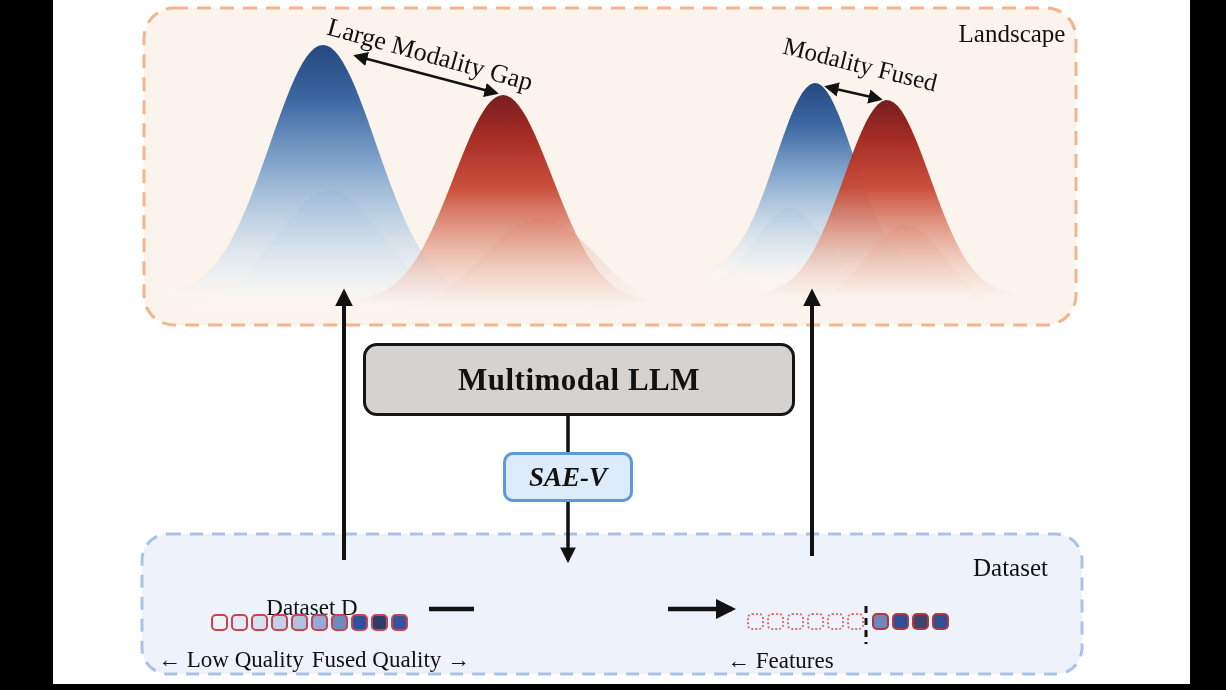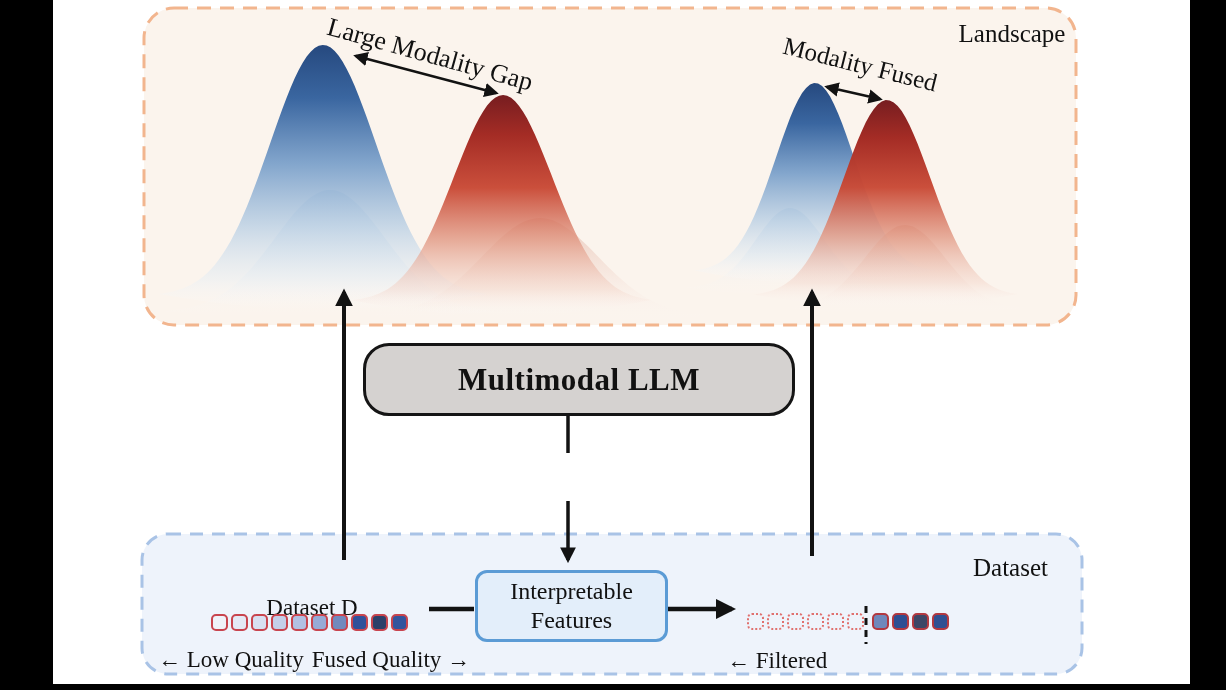"Multimodal LLM" .mllm-box { border-radius: 26px -> 14px }
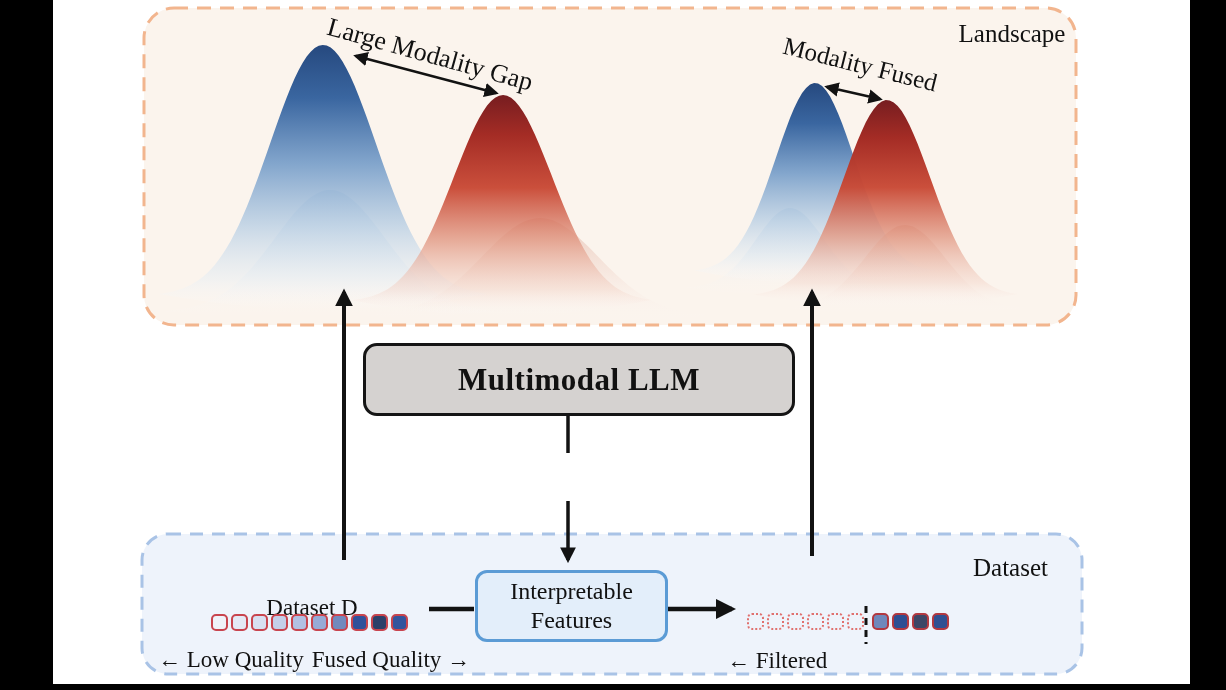"SAE-V" div.abs { html: none -> <div> <span>SAE-V</span> </div> }
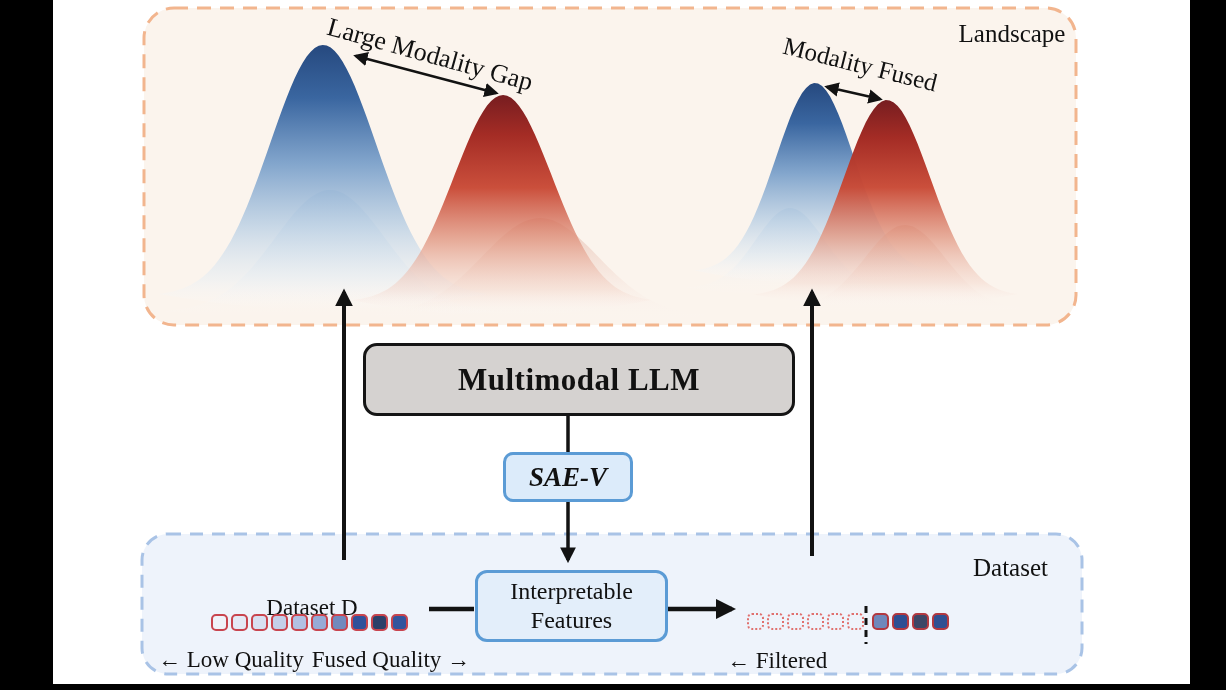"Interpretable" div.abs { html: <div> <span>Interpretable</span> <span>Features</span> </div> -> none }
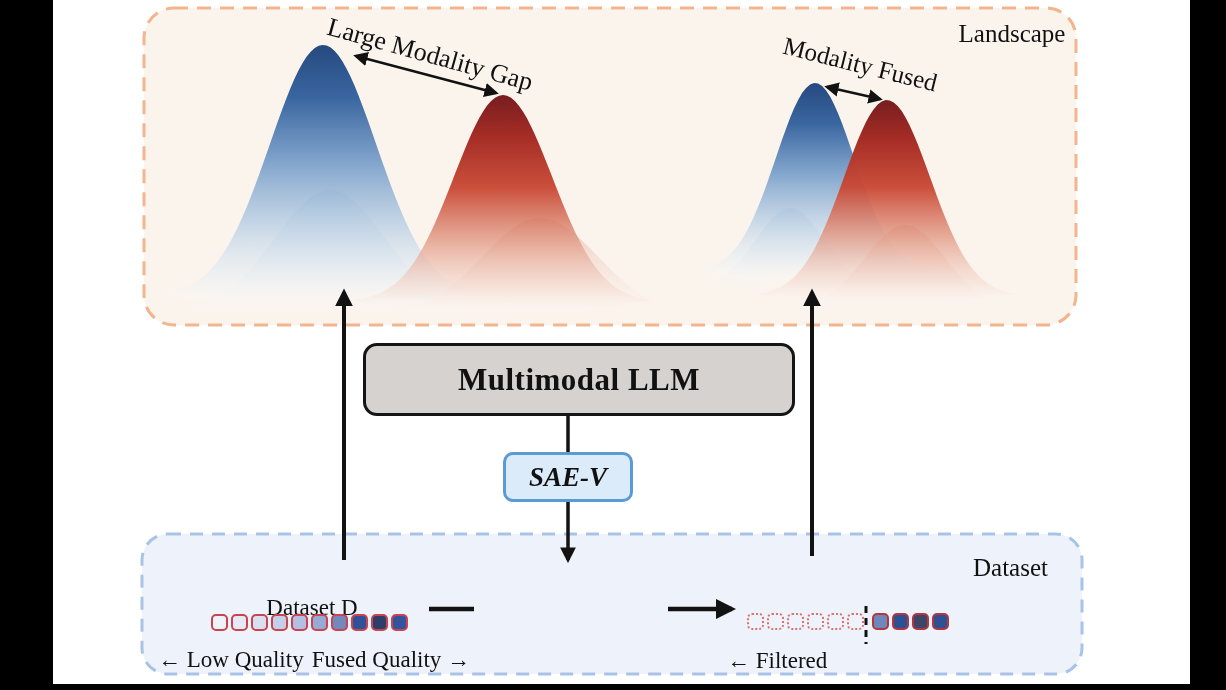"← Filtered" div.abs { text: Filtered -> Features }
